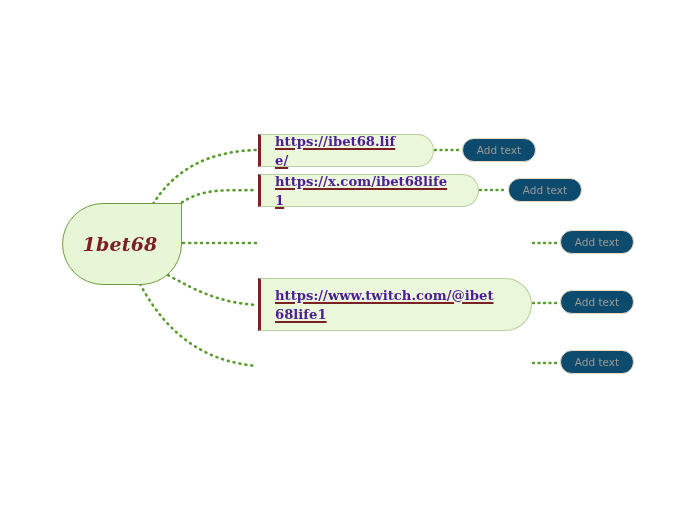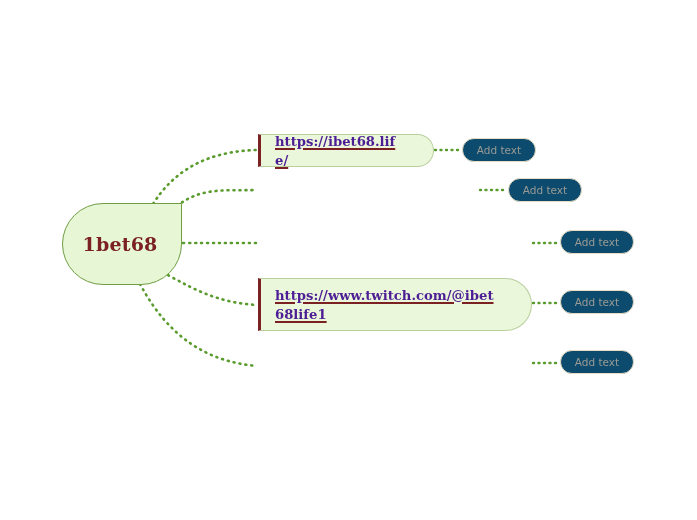"https://x.com/ibet68life1" div.branch-node { html: none -> <div> <span>https://x.com/ibet68life1</span> </div> }
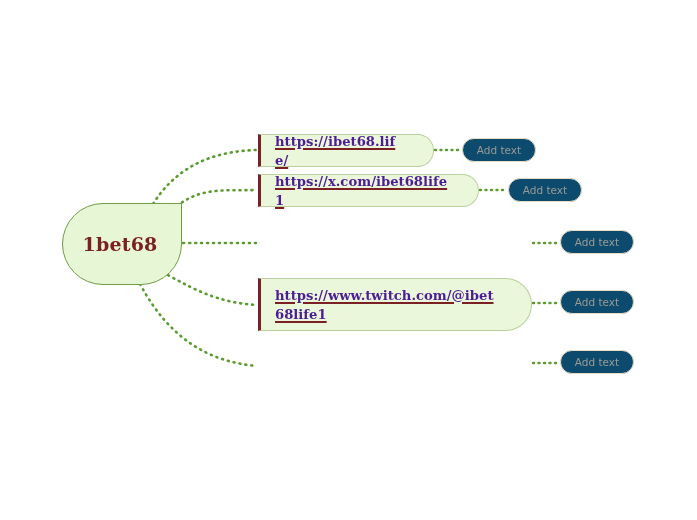"1bet68" .root-label { font-style: none -> italic }
